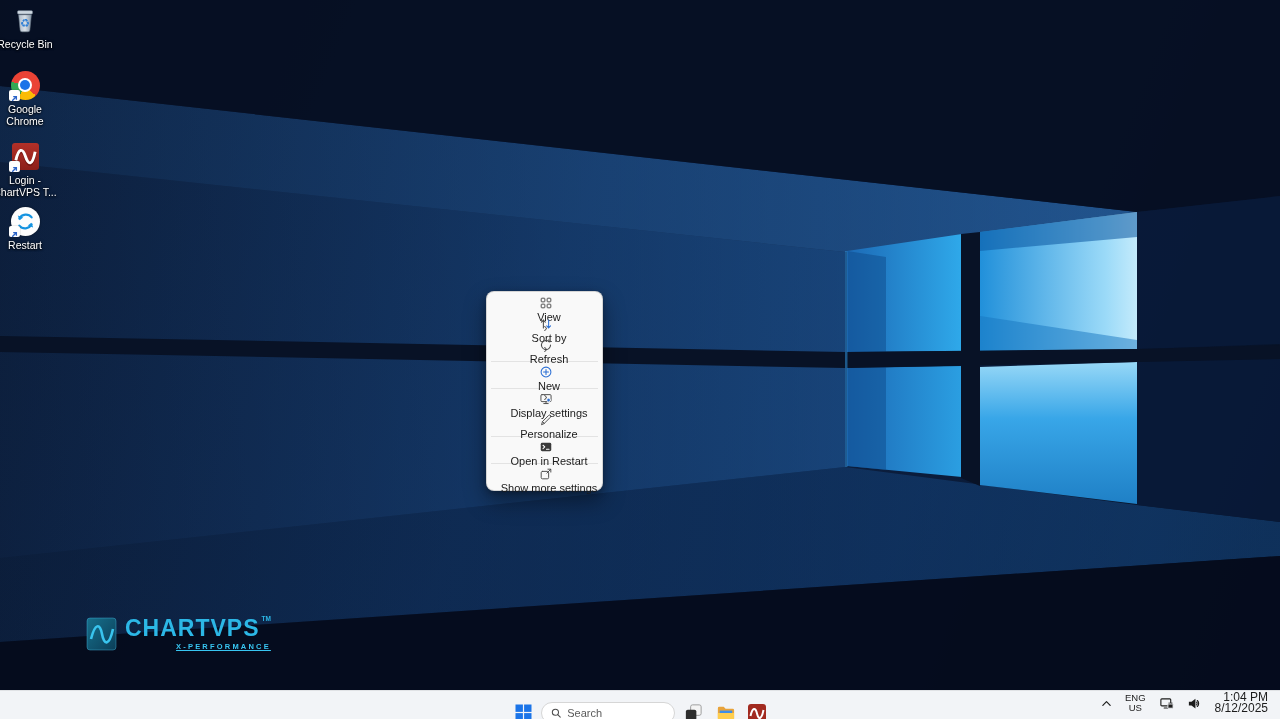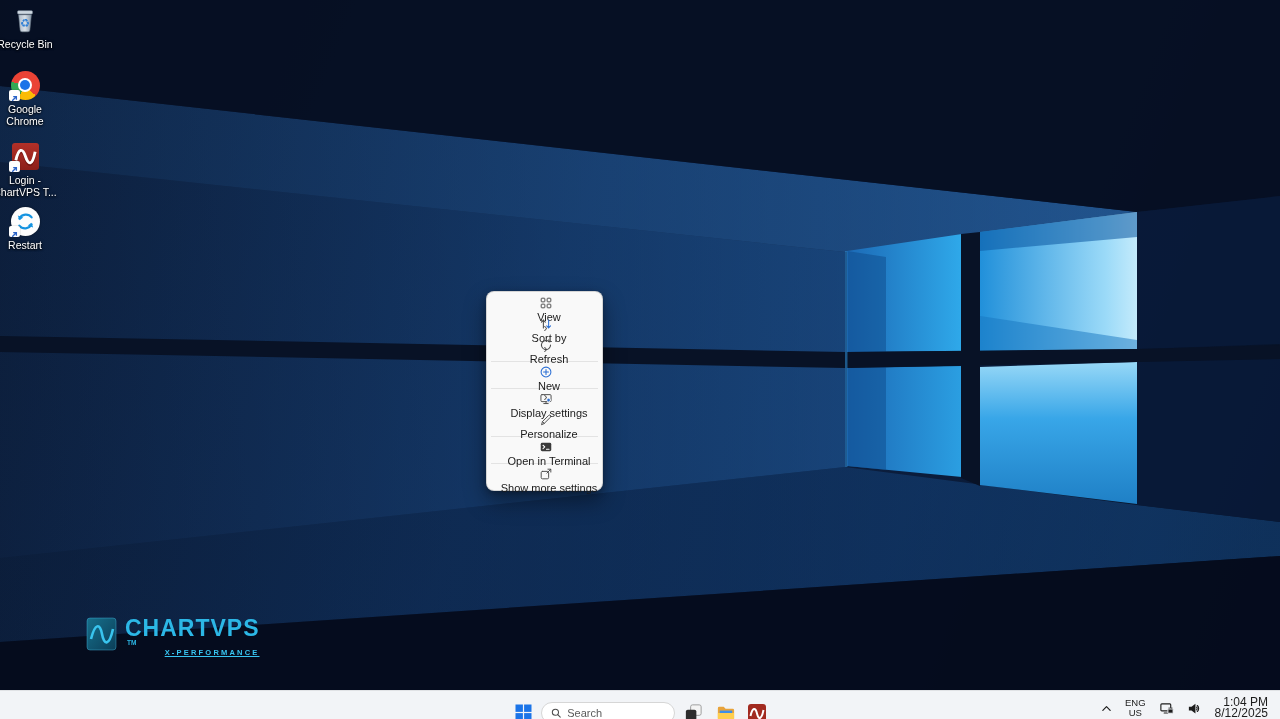"Open in Terminal" span.tx { text: Terminal -> Restart }
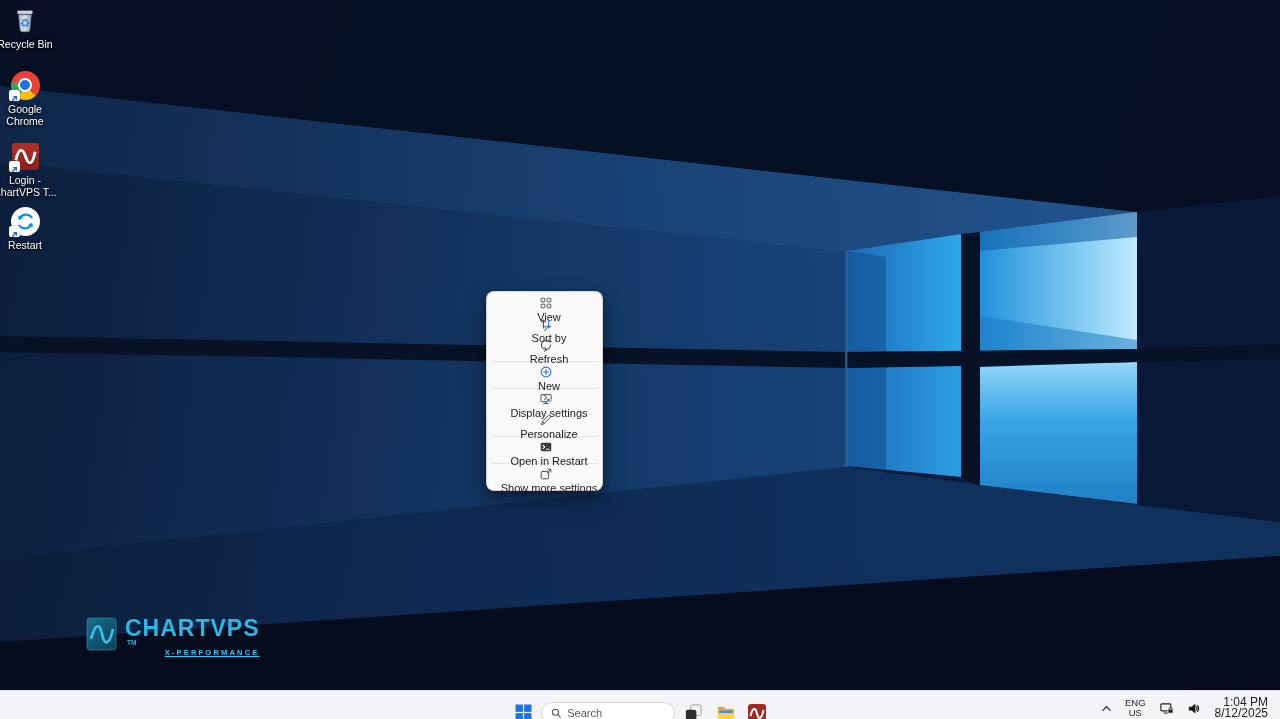"CHARTVPS" .wm-brandrow { flex-direction: column -> none }
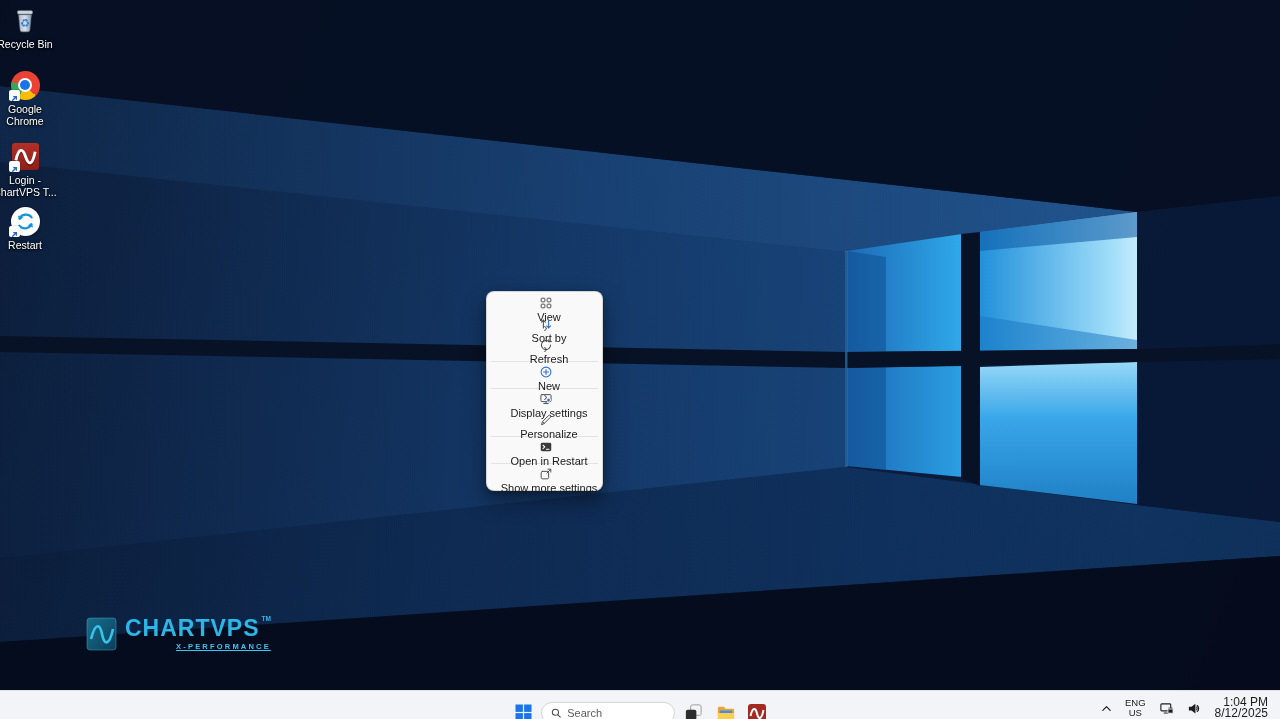"ENG" .tb-right { align-items: flex-end -> flex-start }
